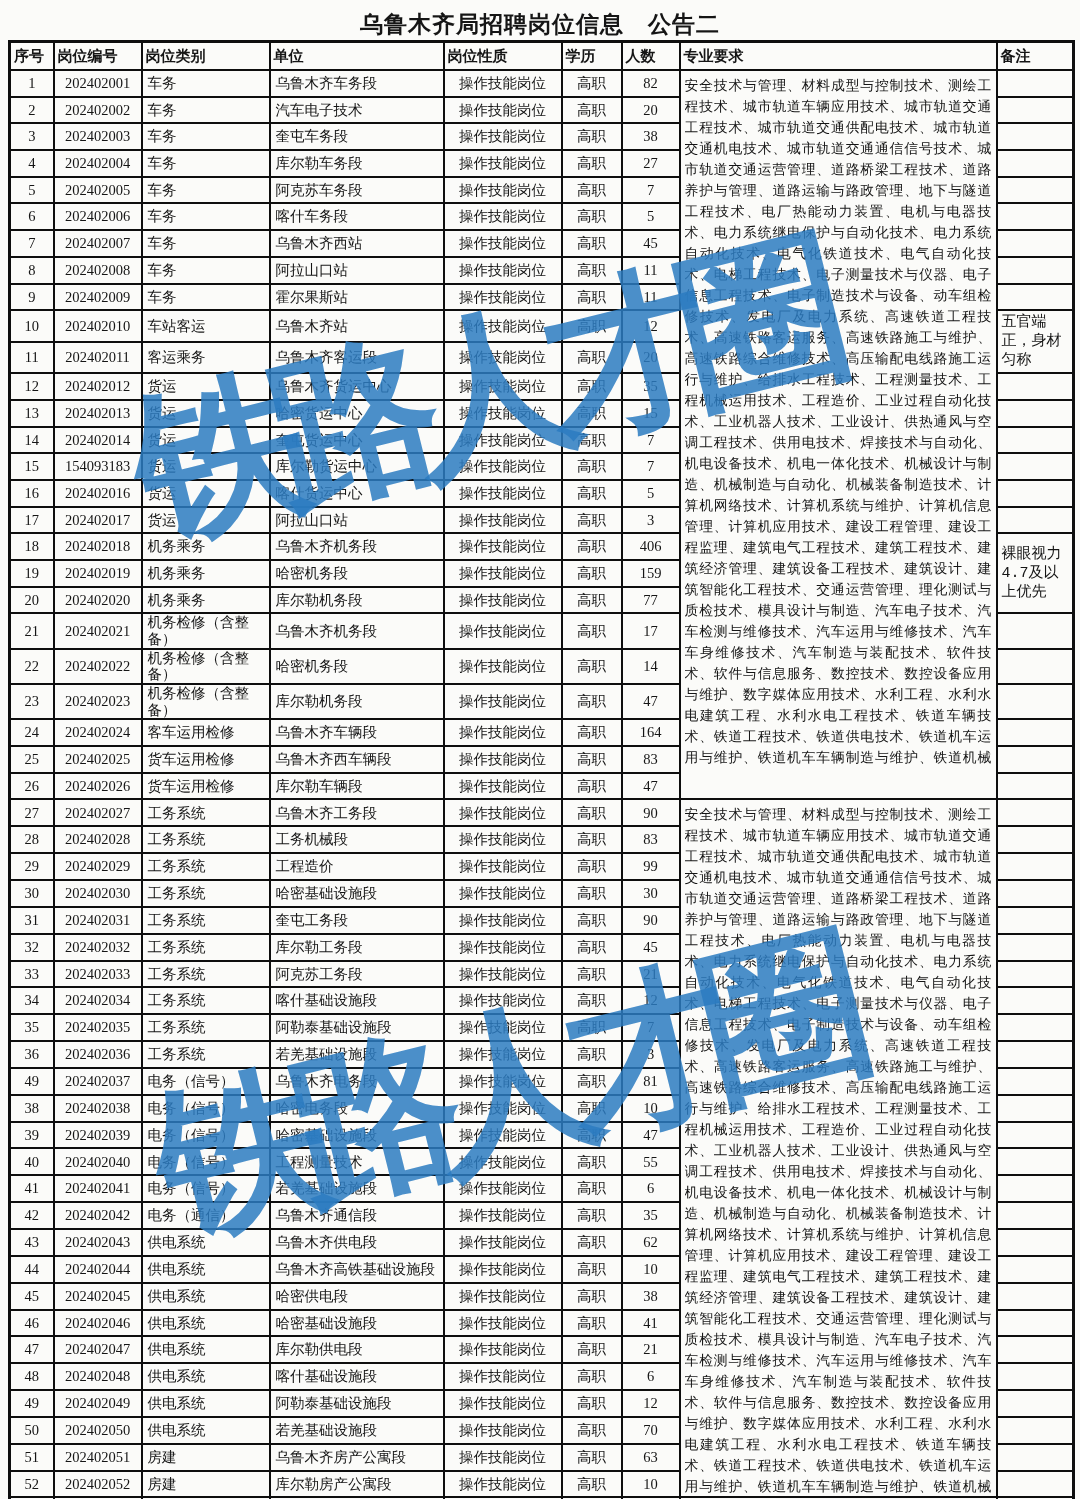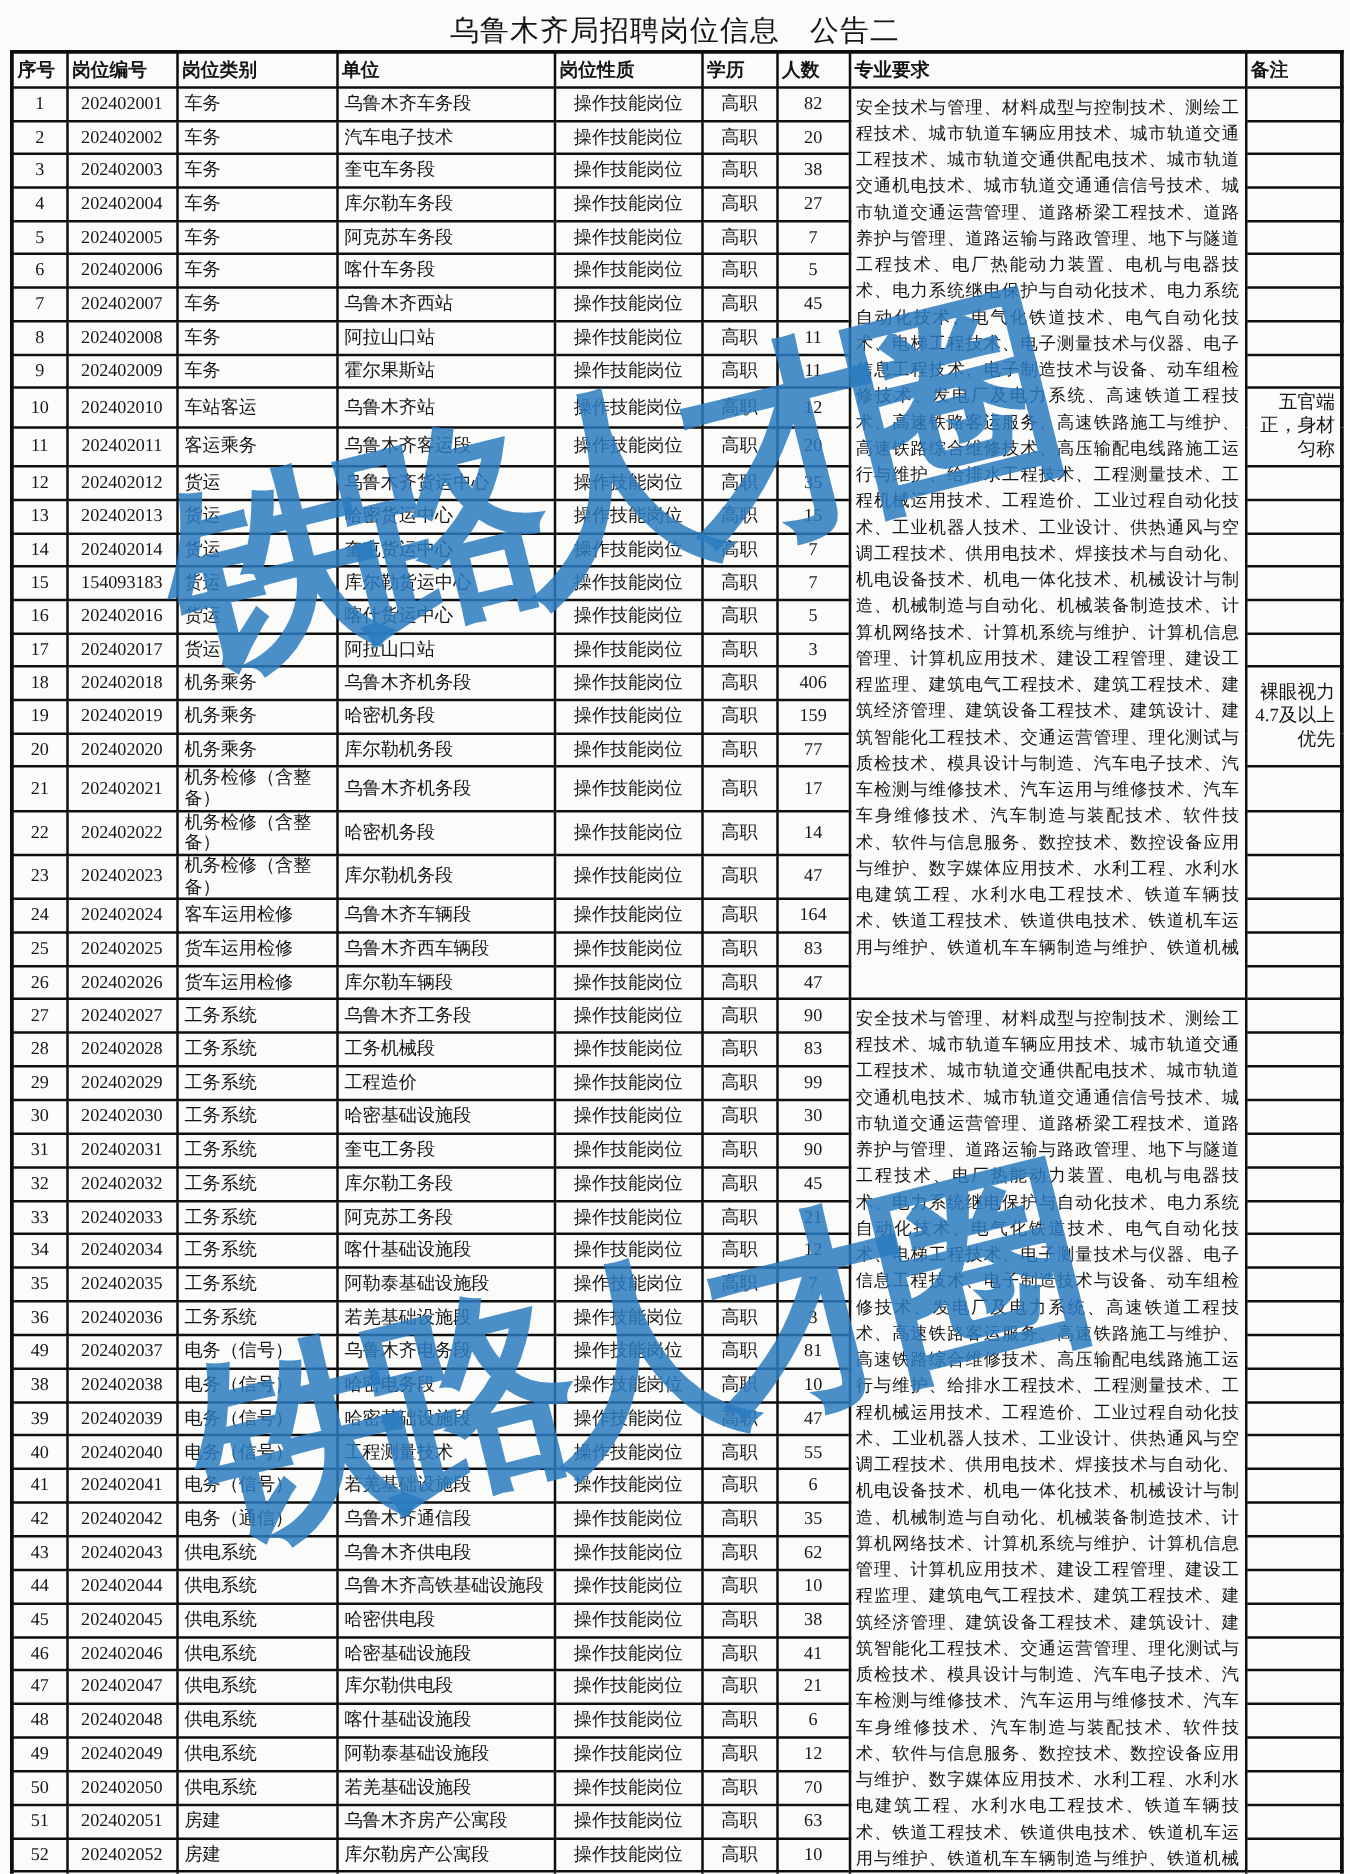"乌鲁木齐局招聘岗位信息 公告二" .title { font-weight: normal -> bold }
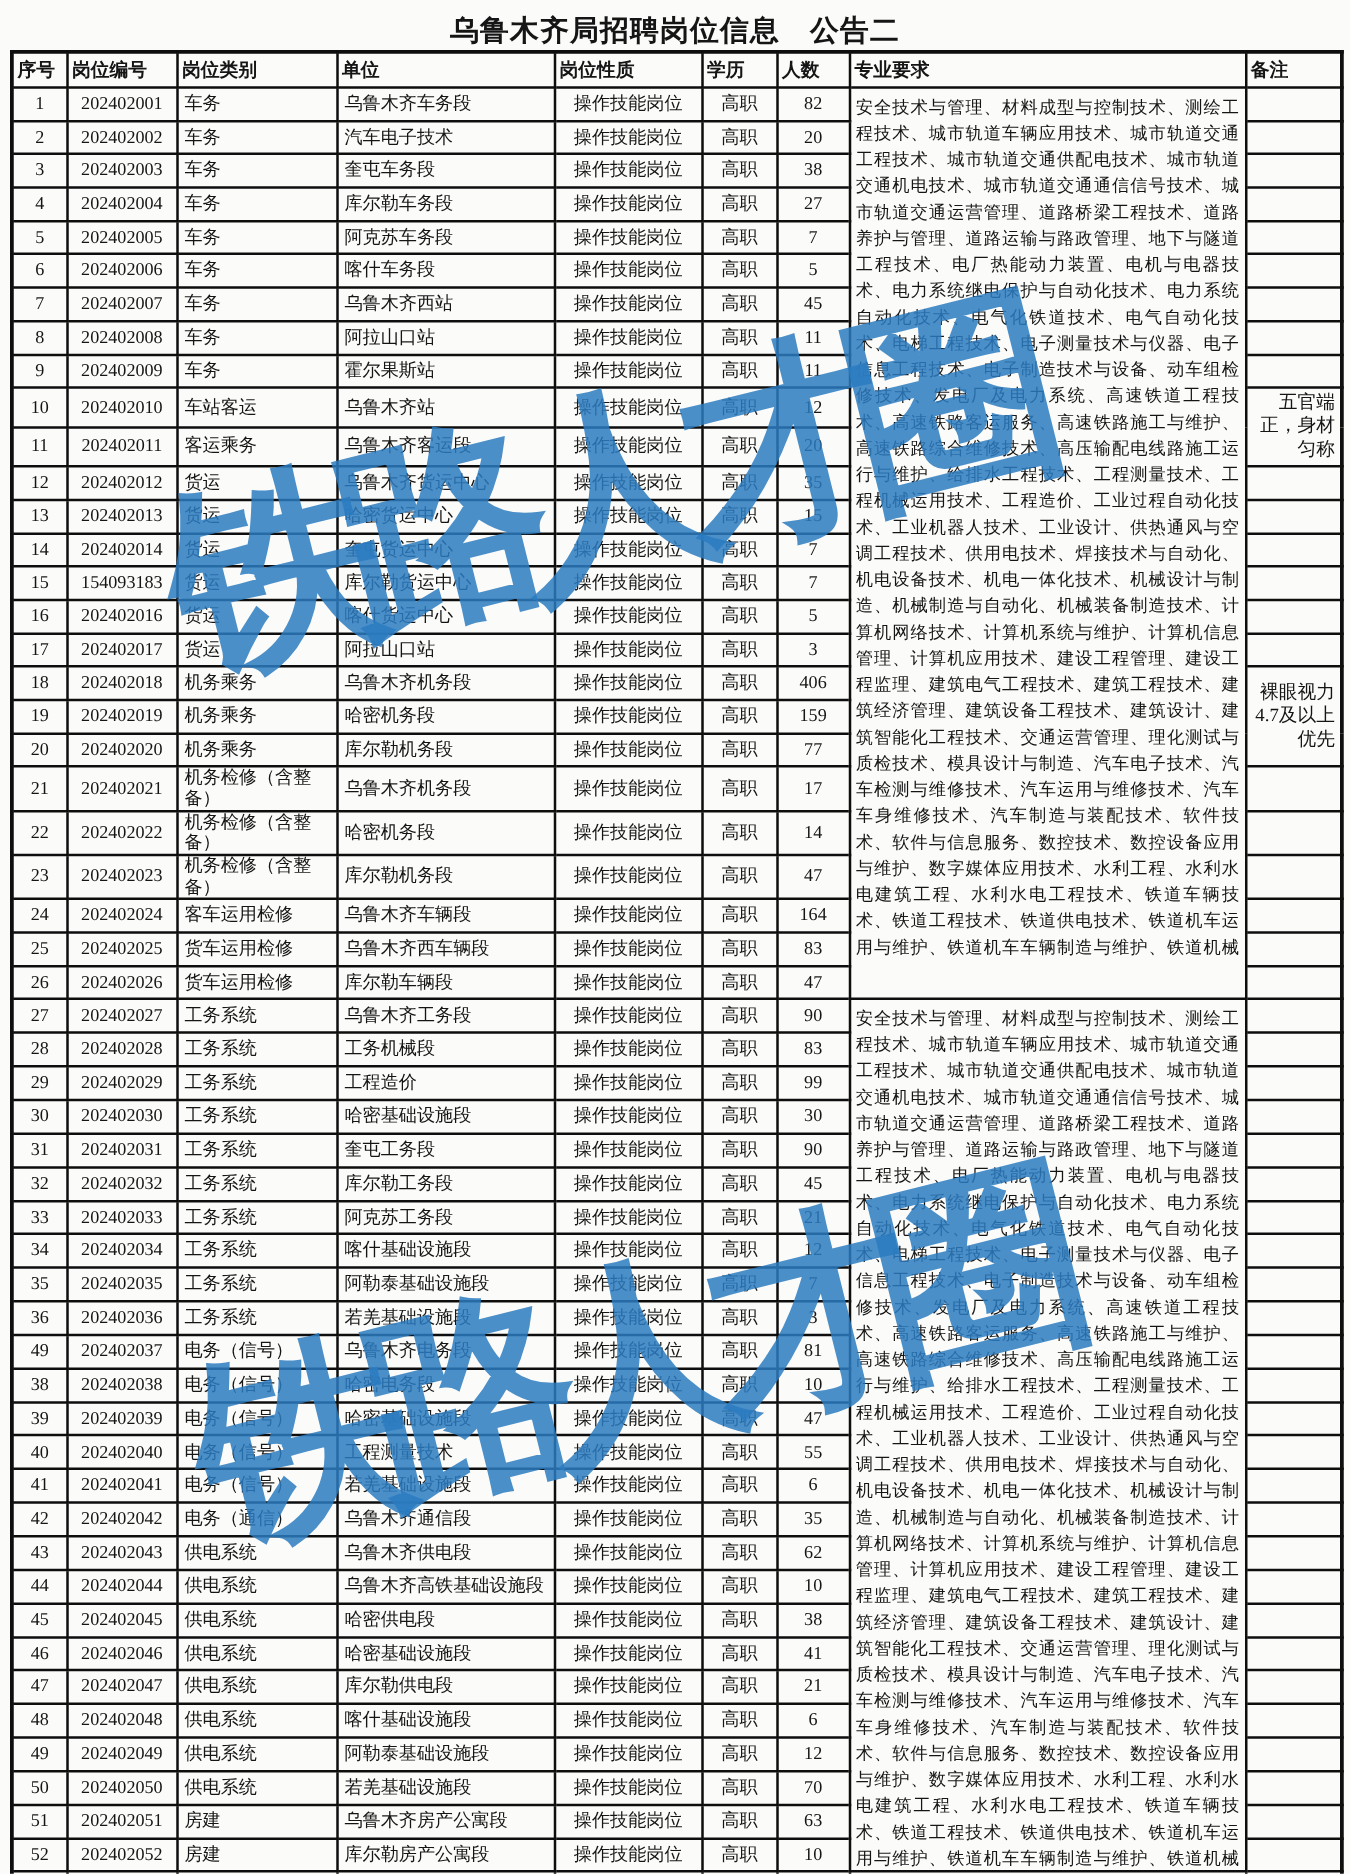"五官端正，身材匀称" .jobs td.remark { font-family: none -> Liberation Mono, monospace; text-align: right -> left }
